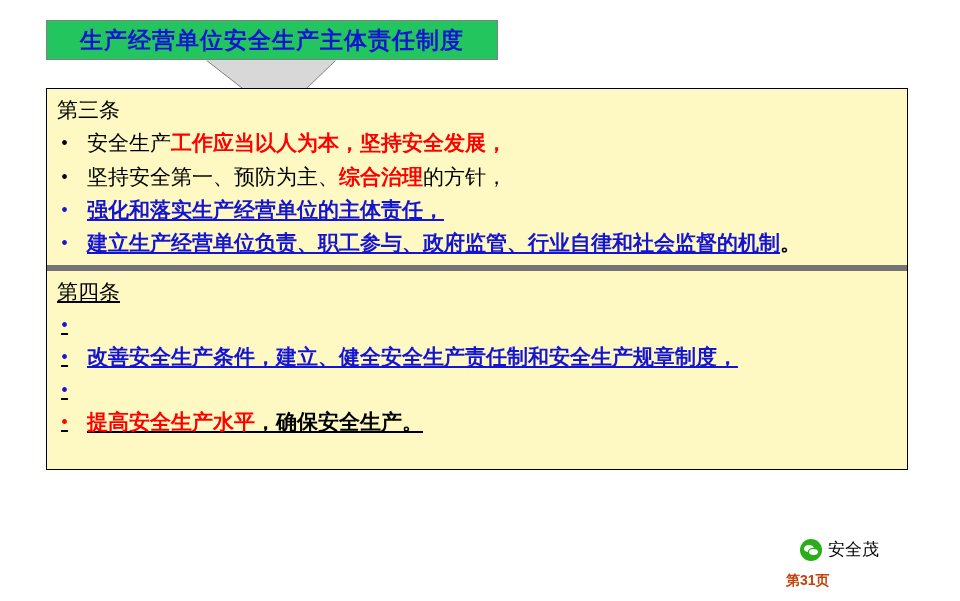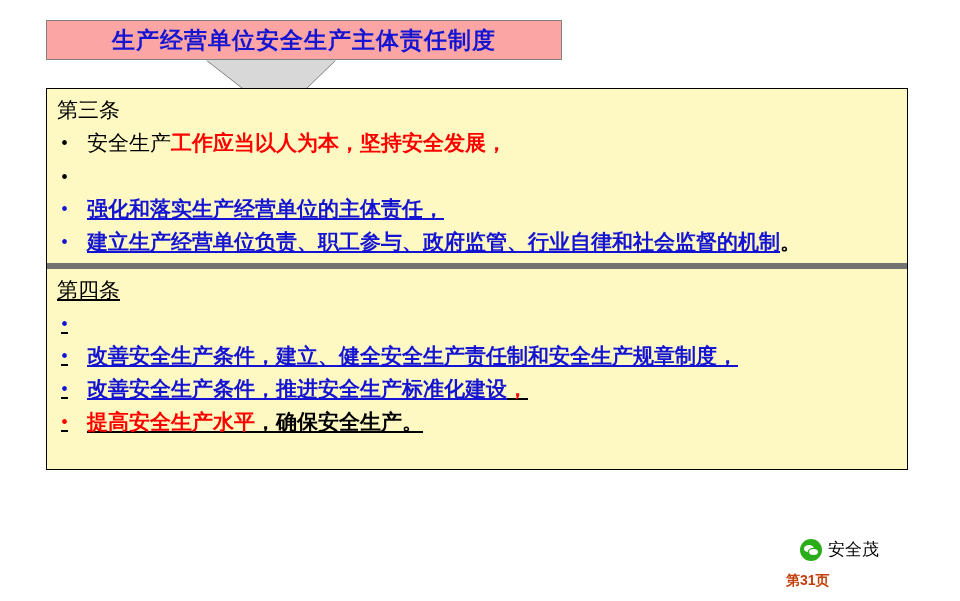"生产经营单位安全生产主体责任制度" .callout-box { background: #fca5a5 -> #22c55e; width: 516px -> 452px }
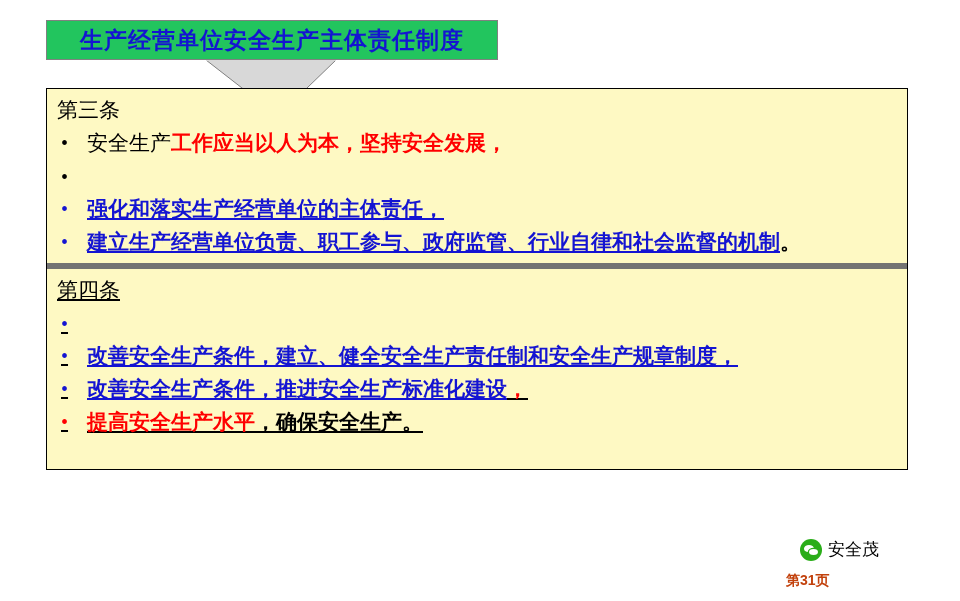"坚持安全第一、预防为主、综合治理的方针，" span.bullet-text { html: none -> <span><span>坚持安全第一、预防为主、</span><span>综合治理</span><span>的方针，</span></span> }
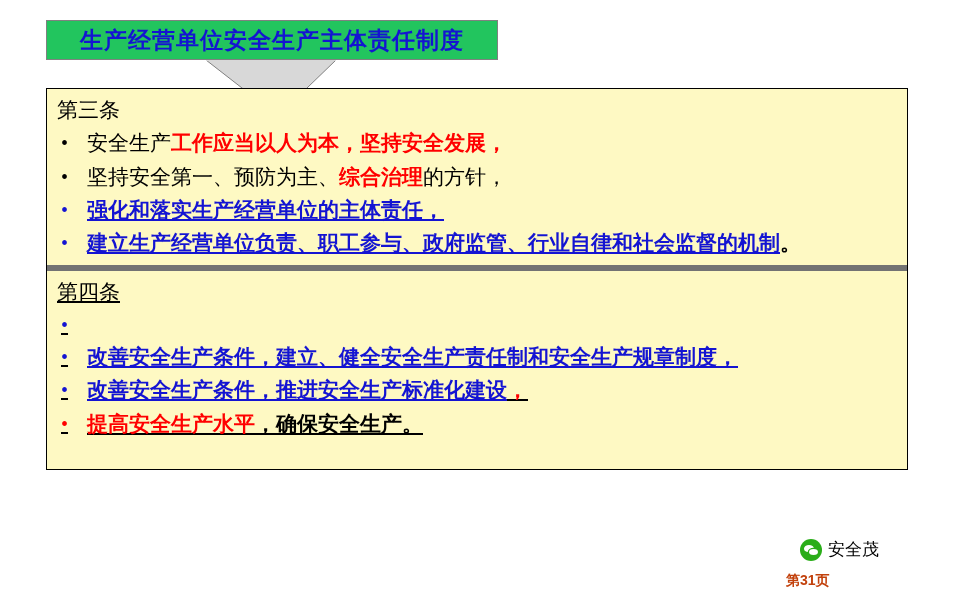"改善安全生产条件，推进安全生产标准化建设，" span.bullet-text { html: <span><span>改善安全生产条件，推进安全生产标准化建设</span><span>，</span></span> -> none }
